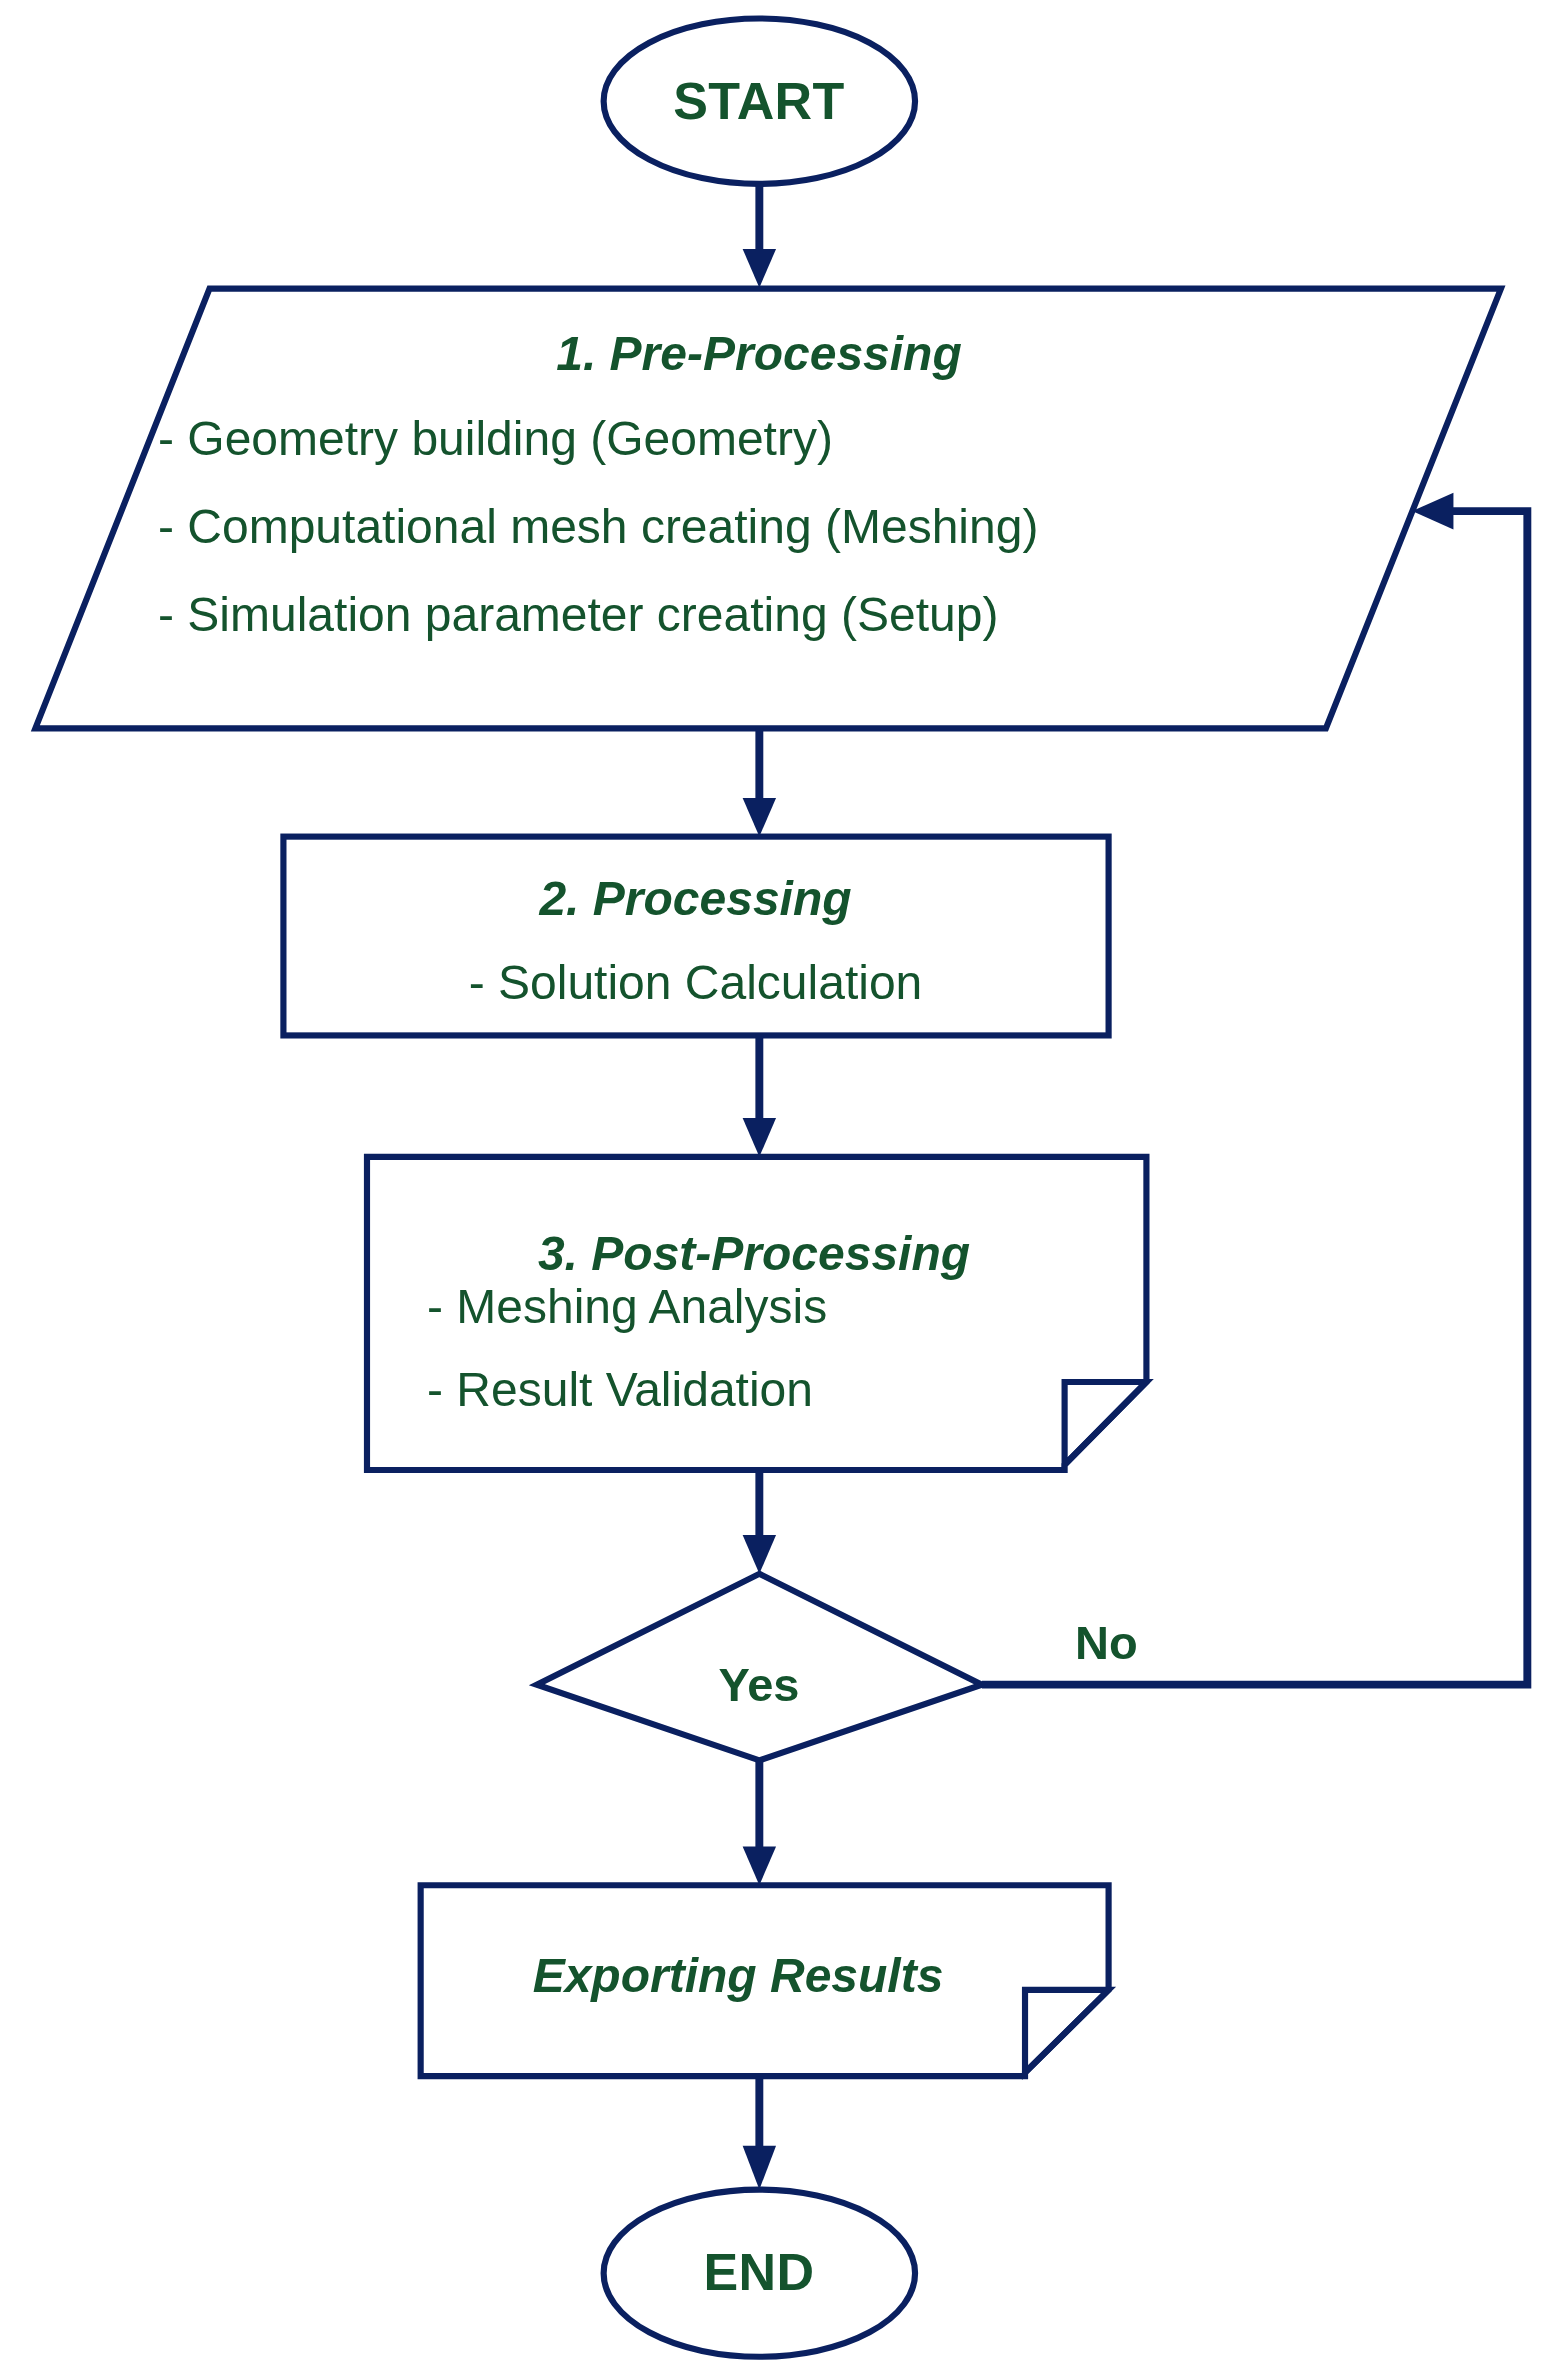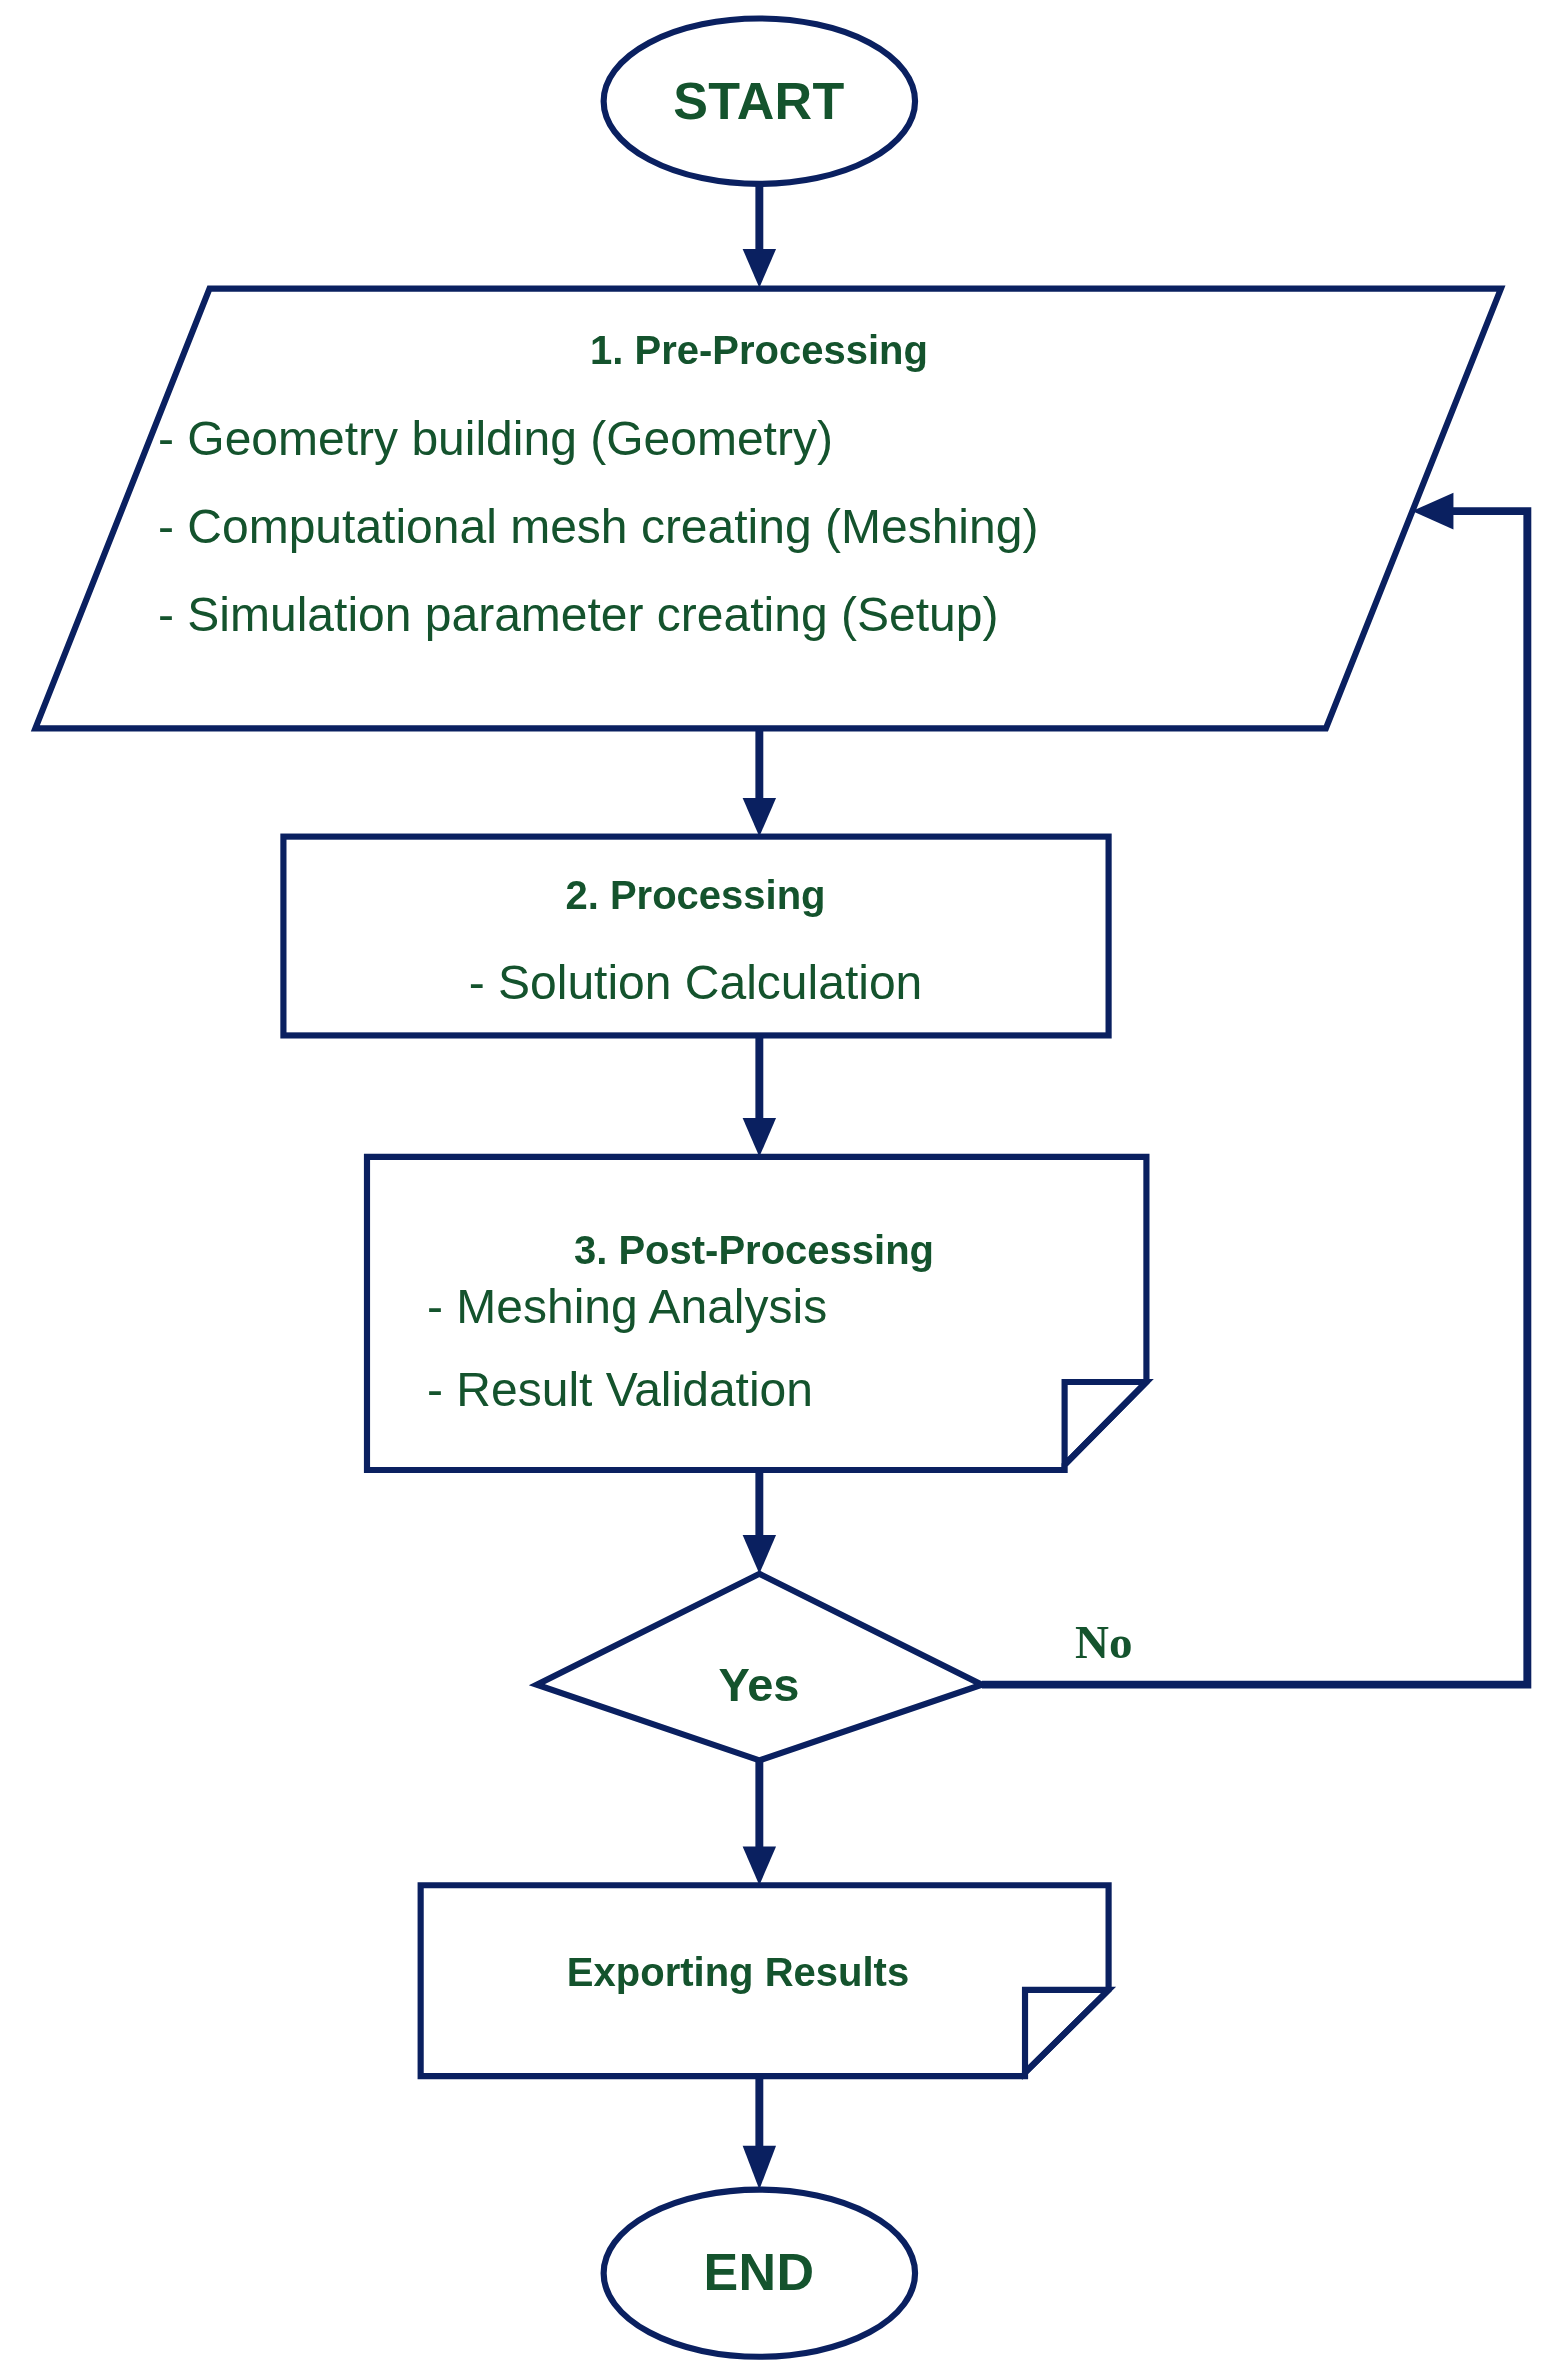"1. Pre-Processing" .txt-heading { font-size: 40px -> 48px; font-style: none -> italic }
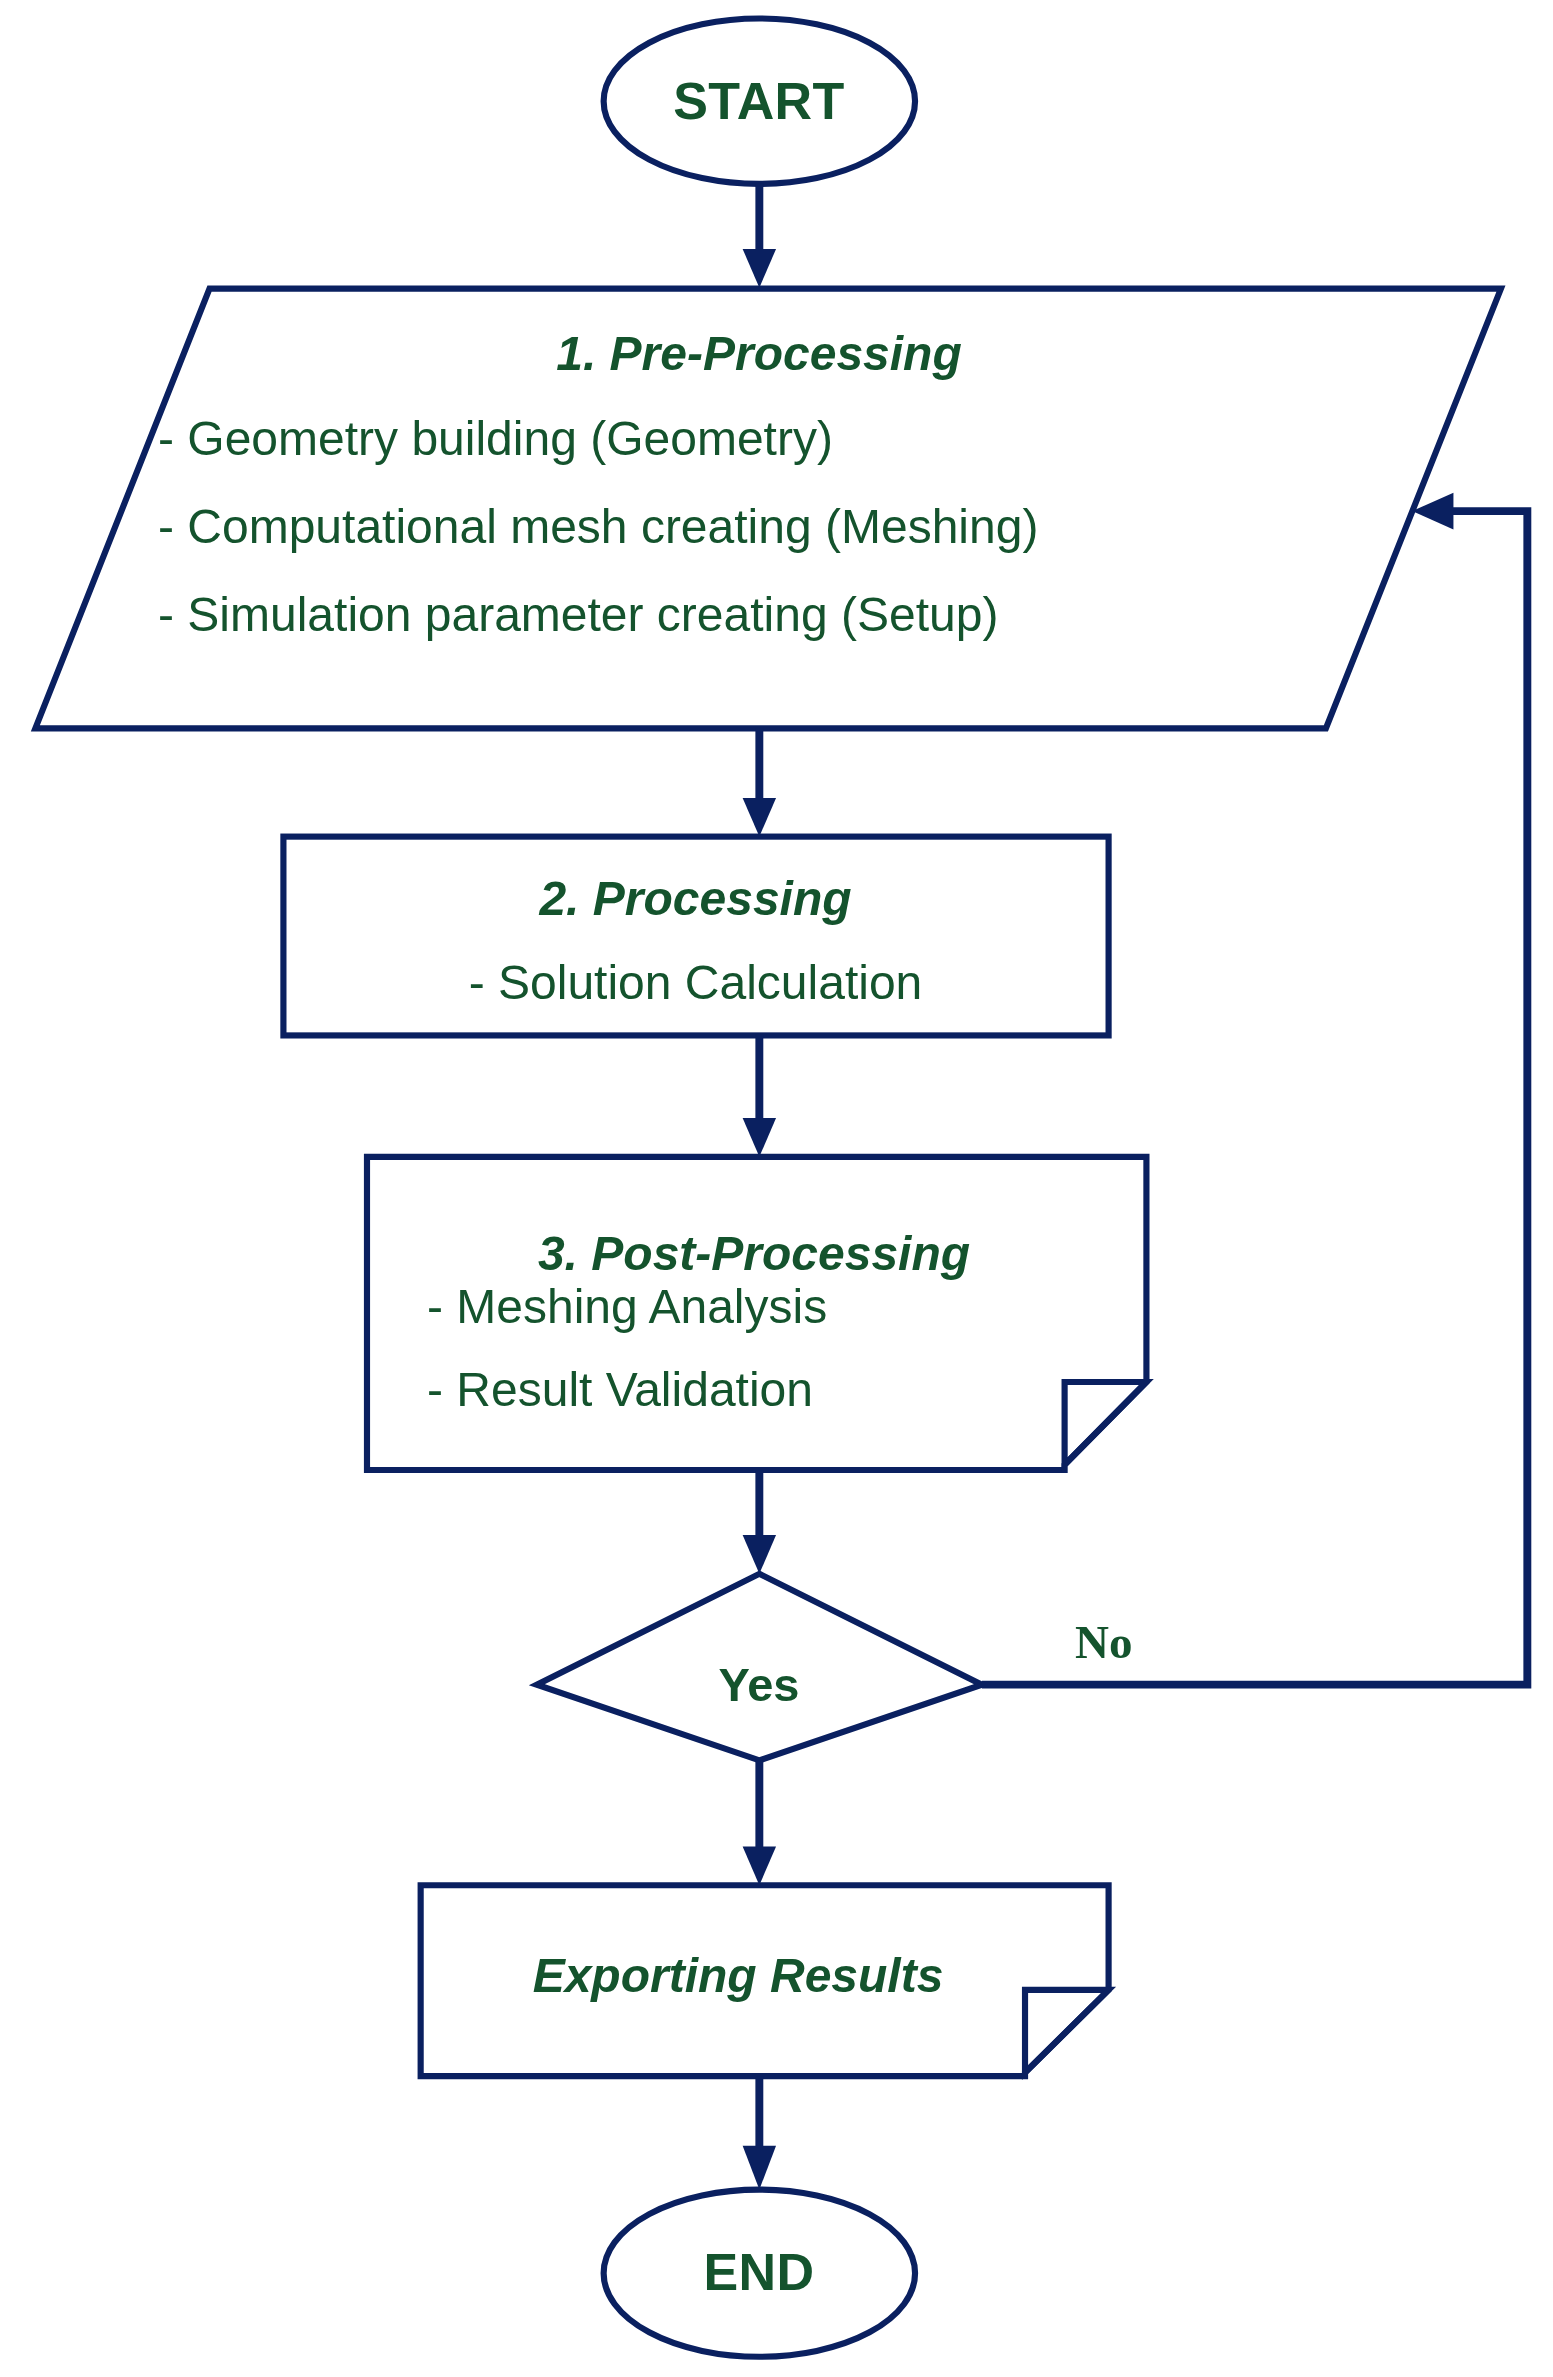"No" .txt-branch { font-family: Liberation Serif, serif -> none }
